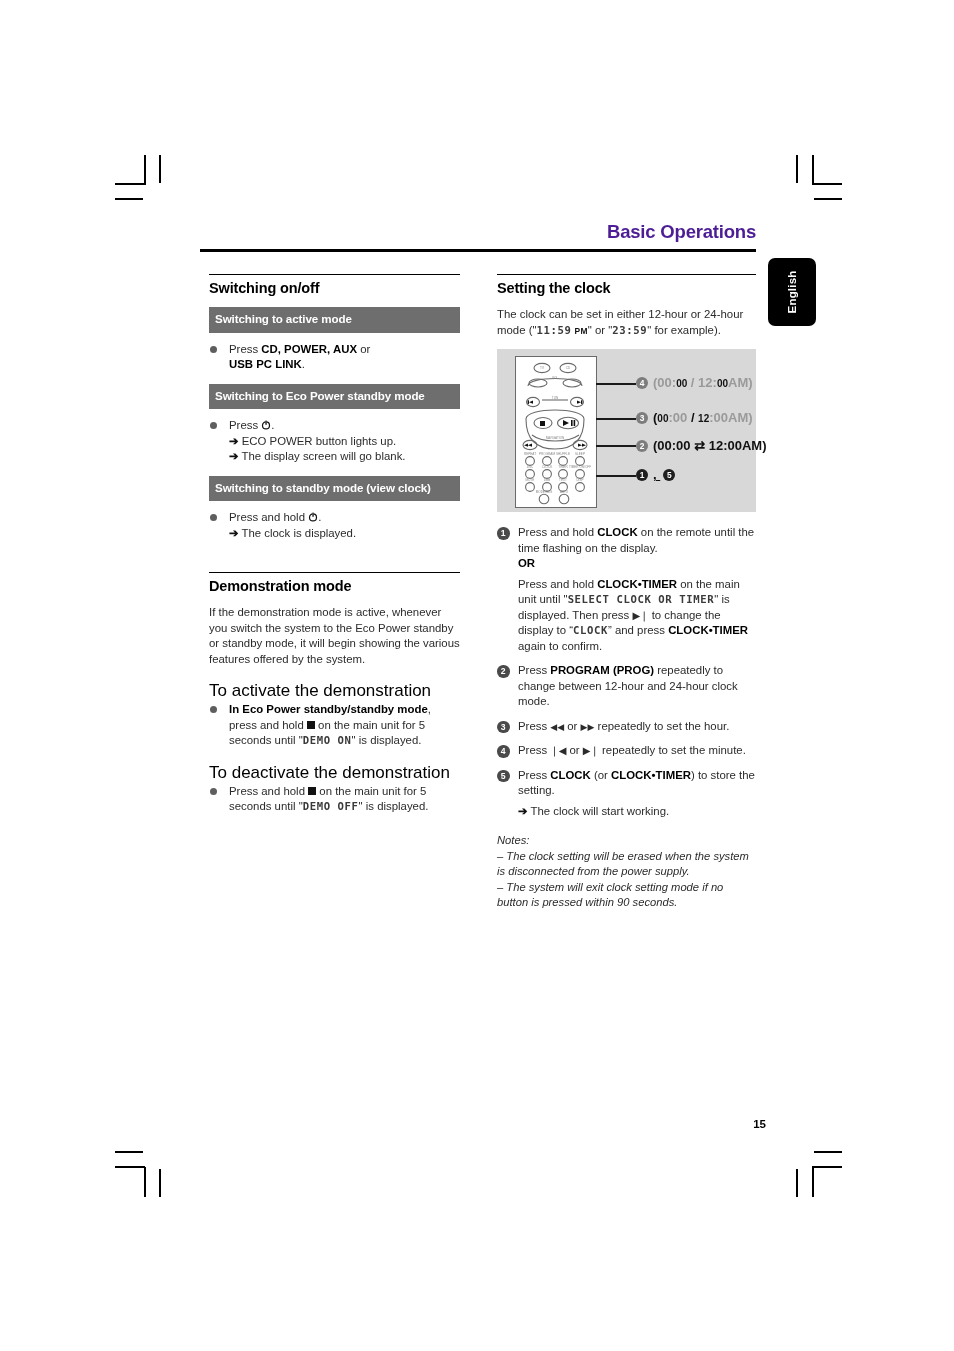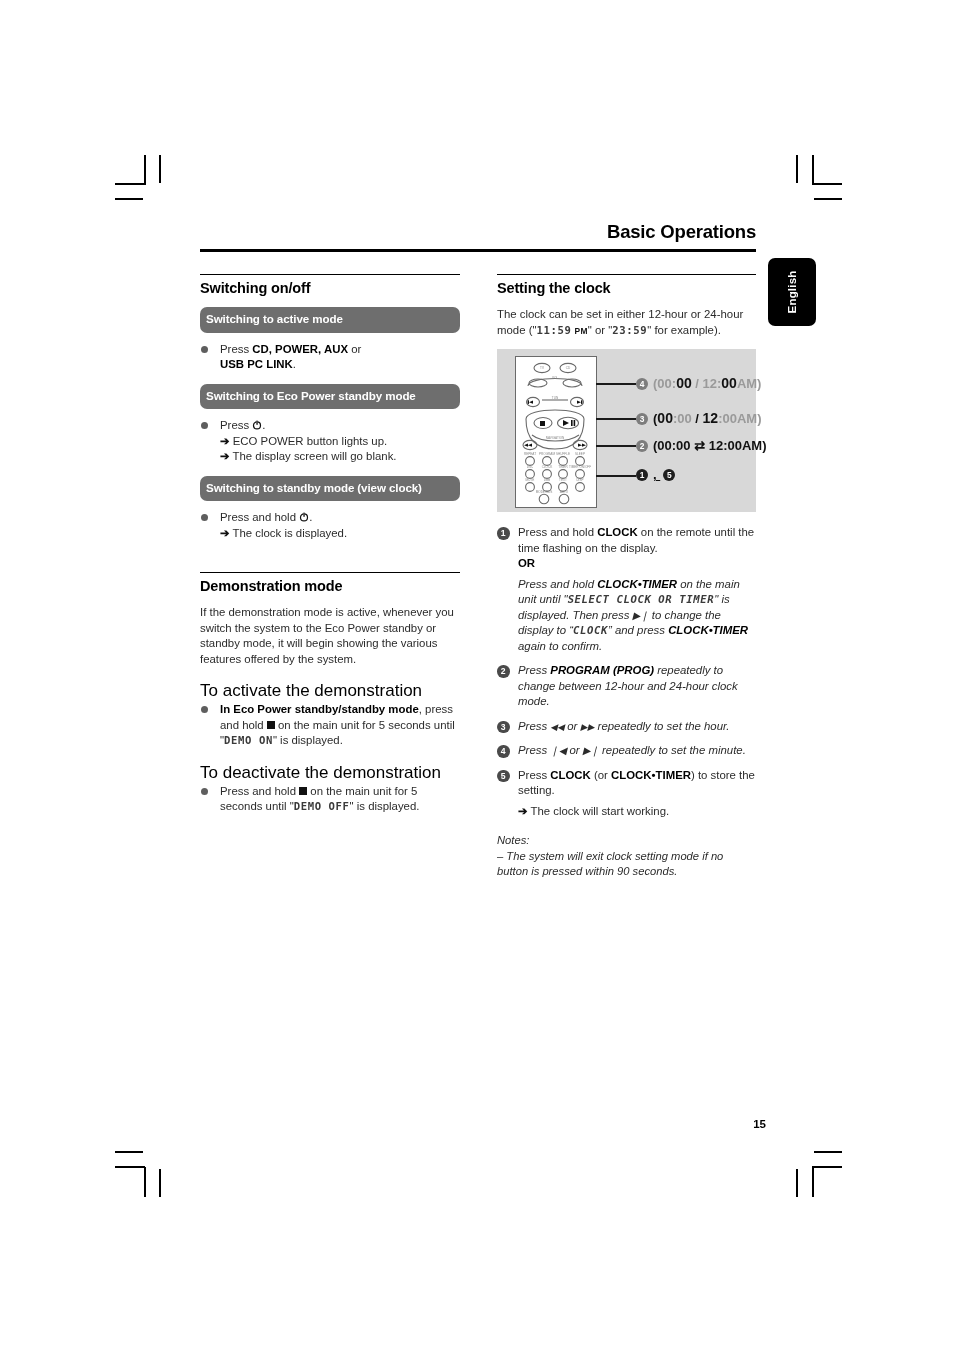"Basic Operations" .runhead { color: #000000 -> #4c1d95 }
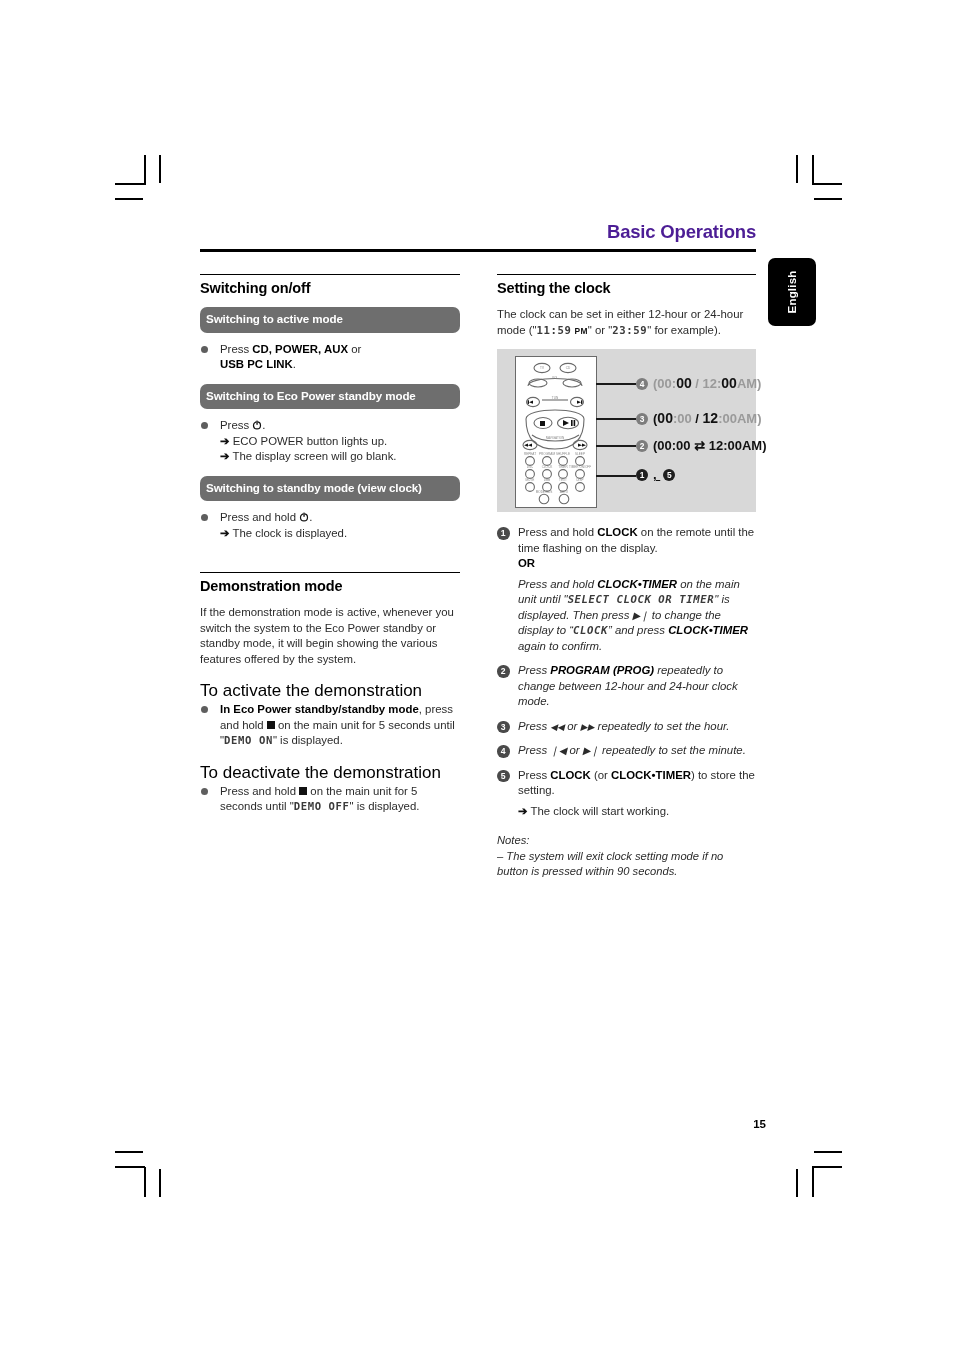"Switching on/off" .cols { margin-left: none -> 9px }
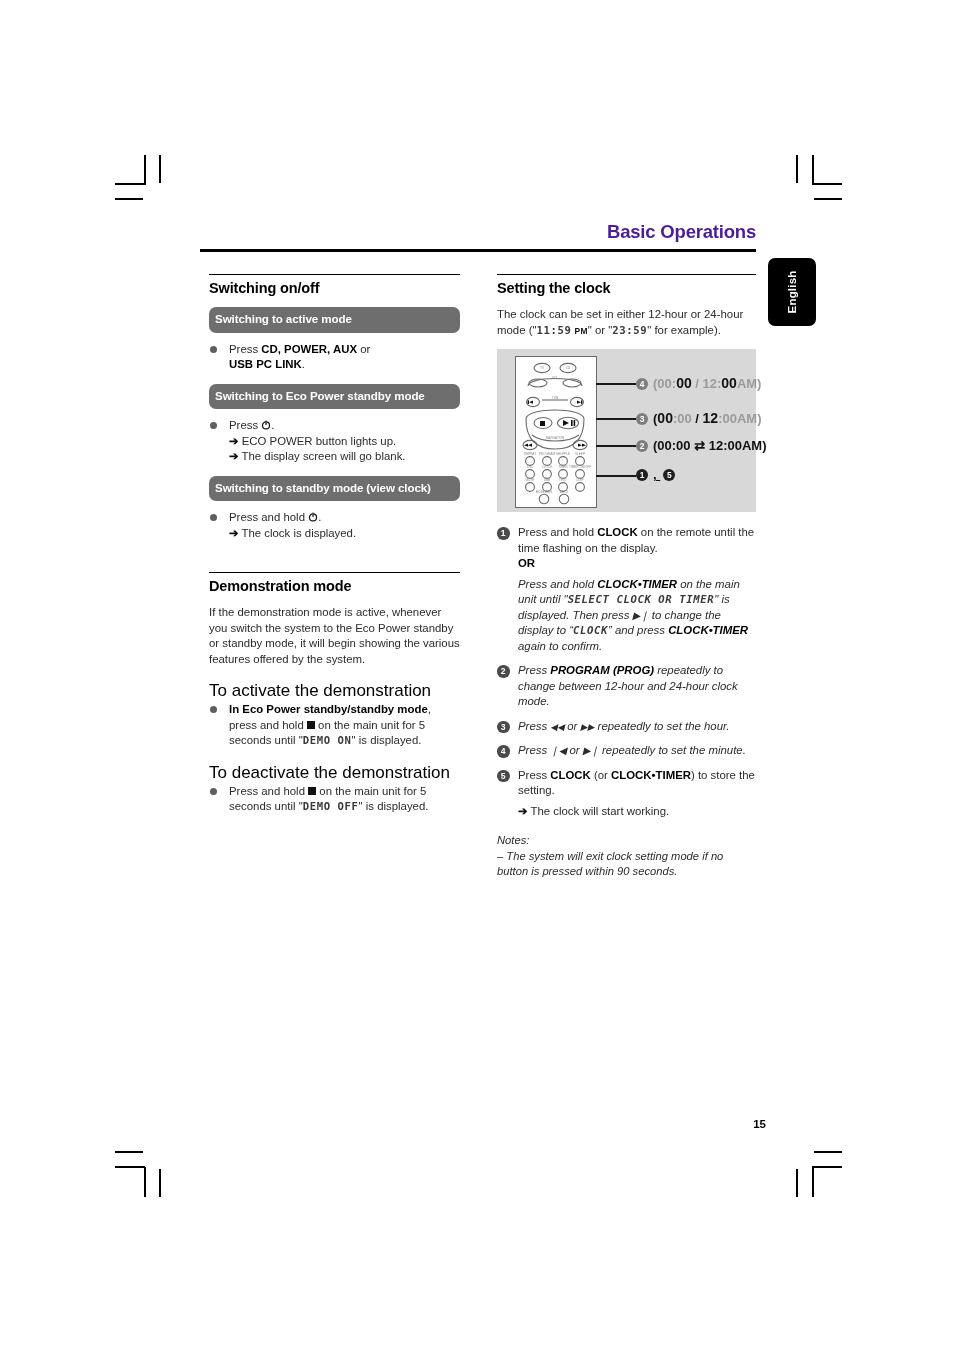"Switching to active mode" .bar { border-radius: 7px -> none }
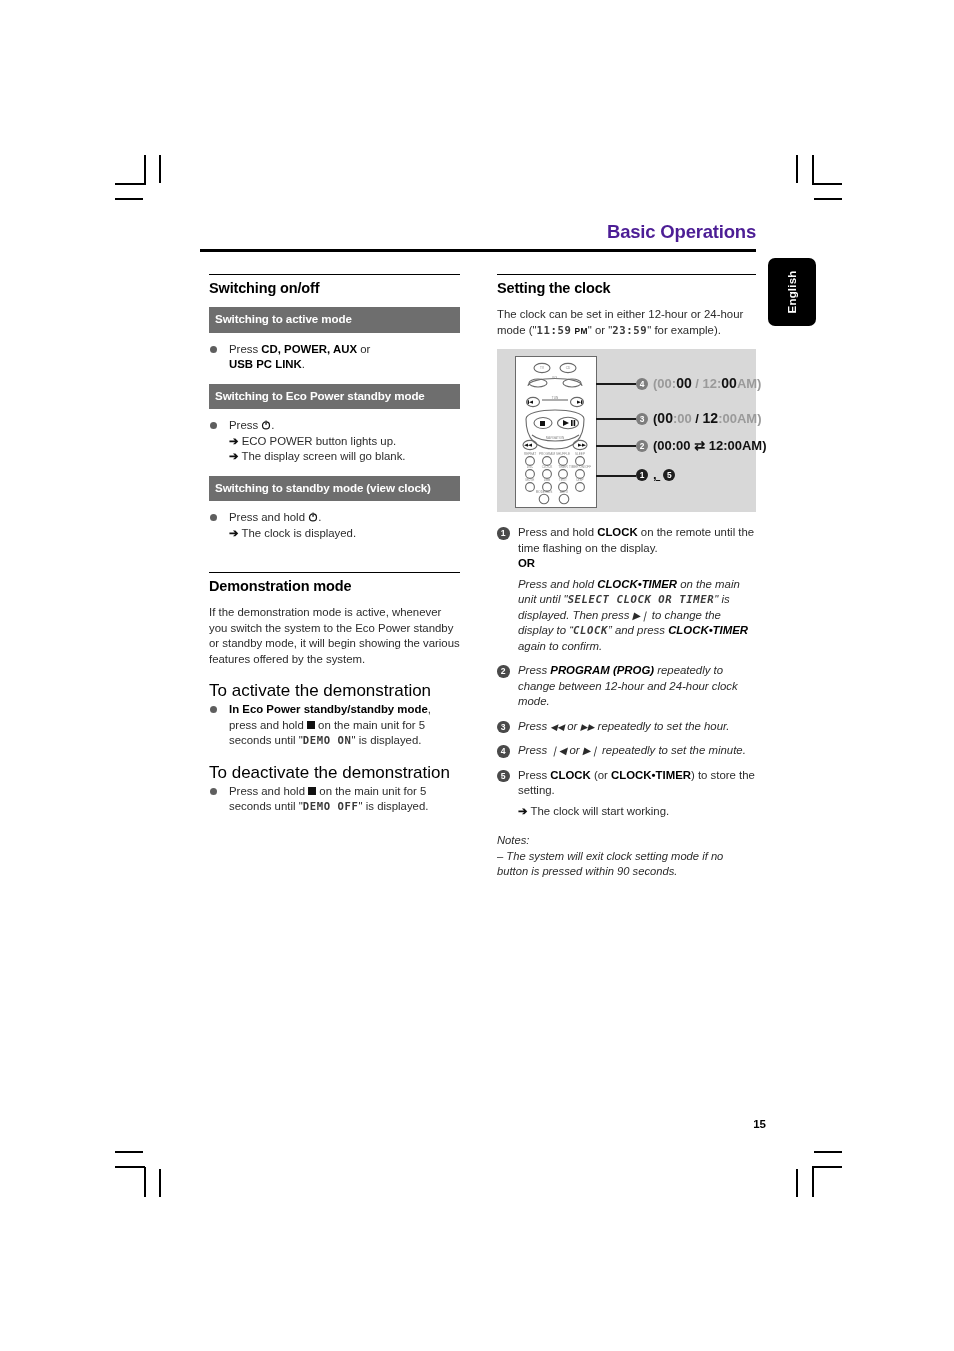"00" .annot .big { font-size: 14px -> 10px }
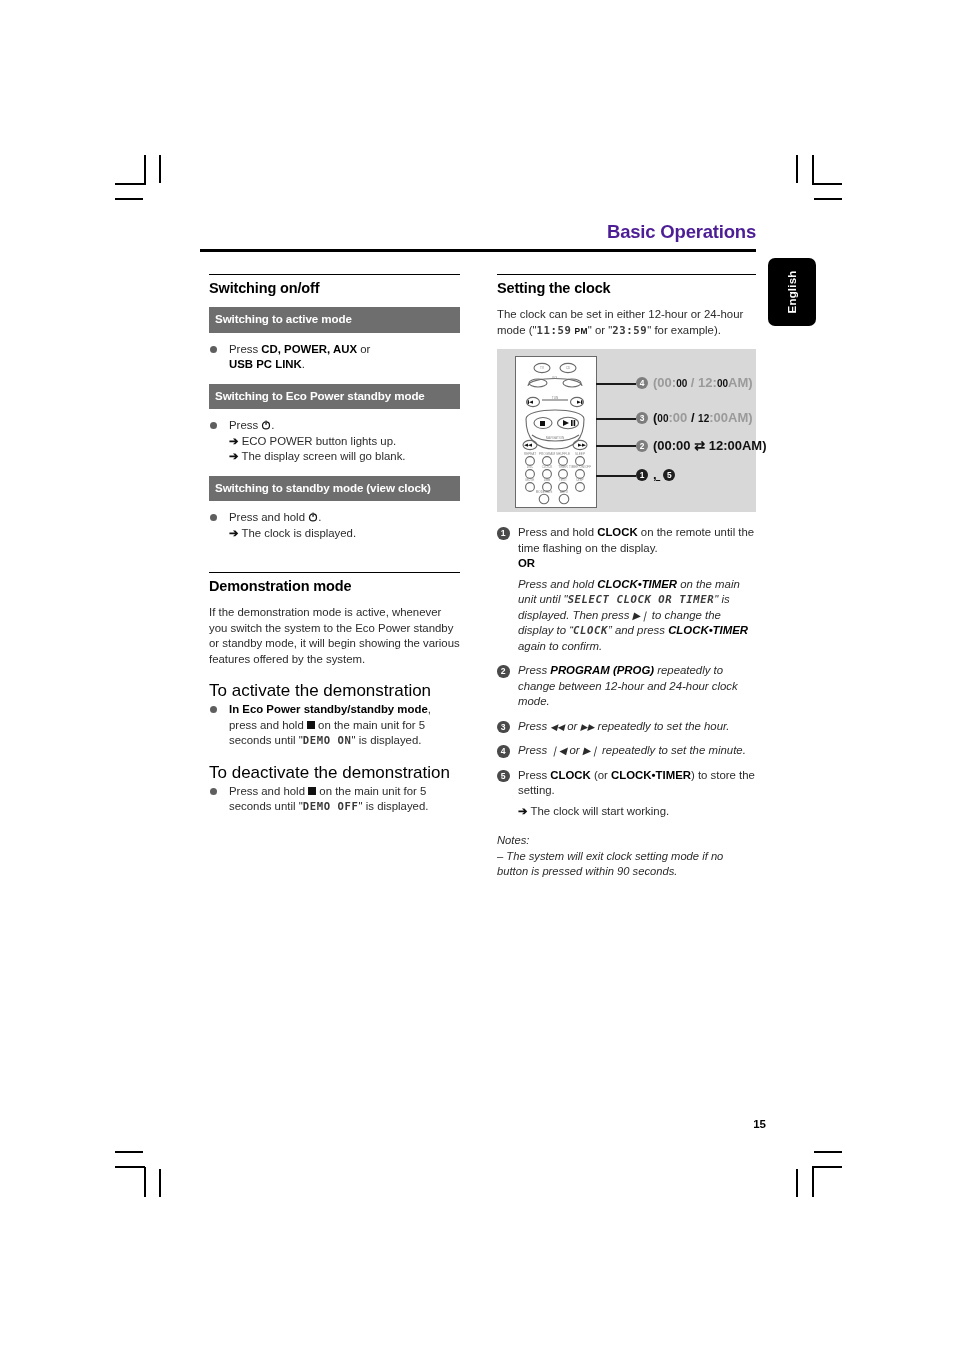"Press and hold CLOCK•TIMER on" .step p:last-child { font-style: italic -> none }
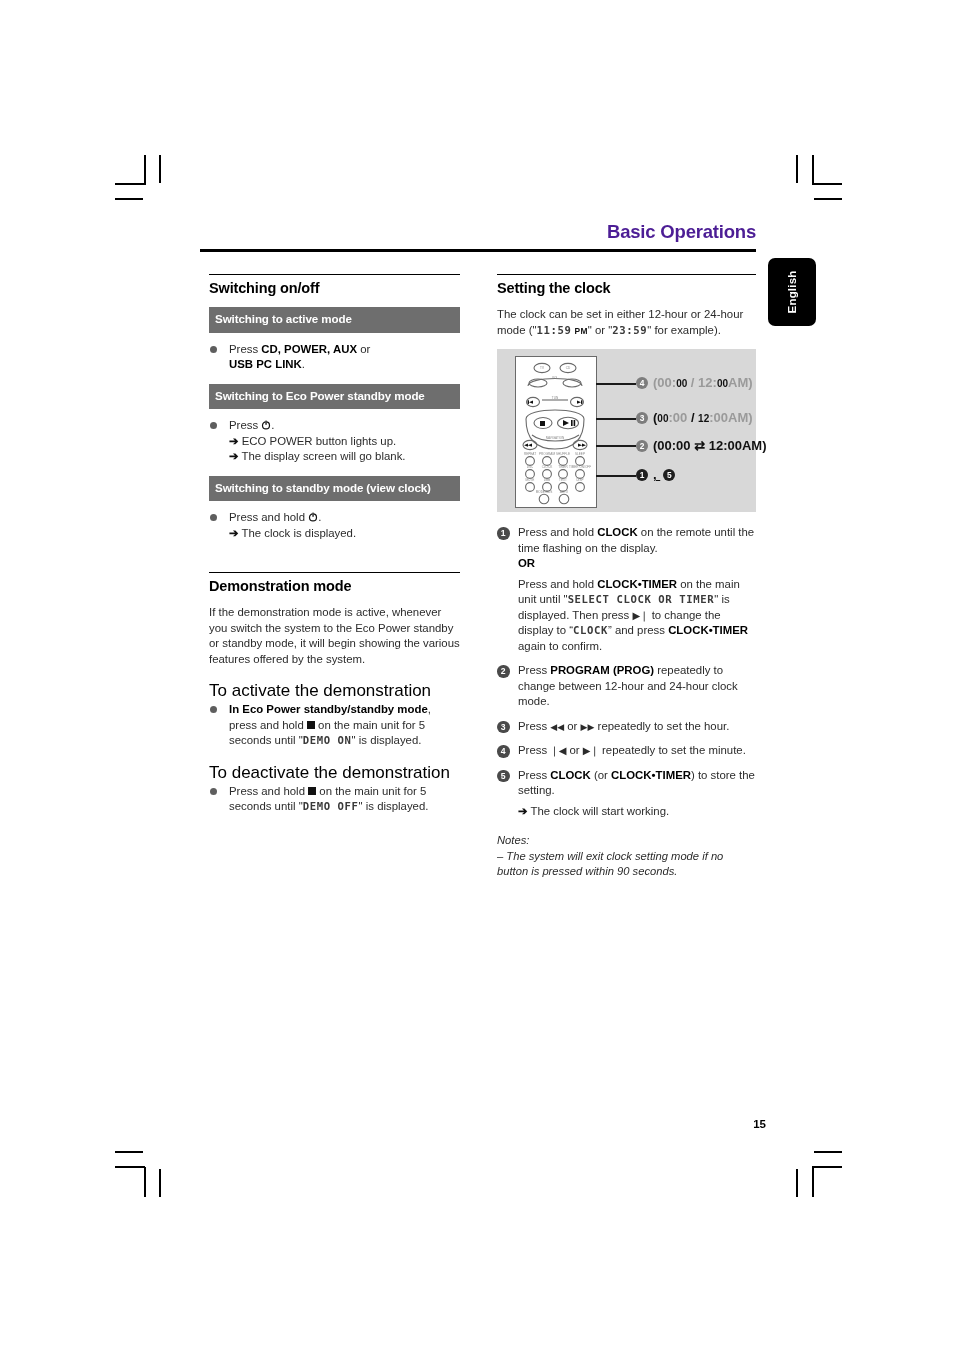"– The clock setting will" div { html: none -> <div>– The clock setting will be erased when the system is disconnected from the power supply.</div> }
